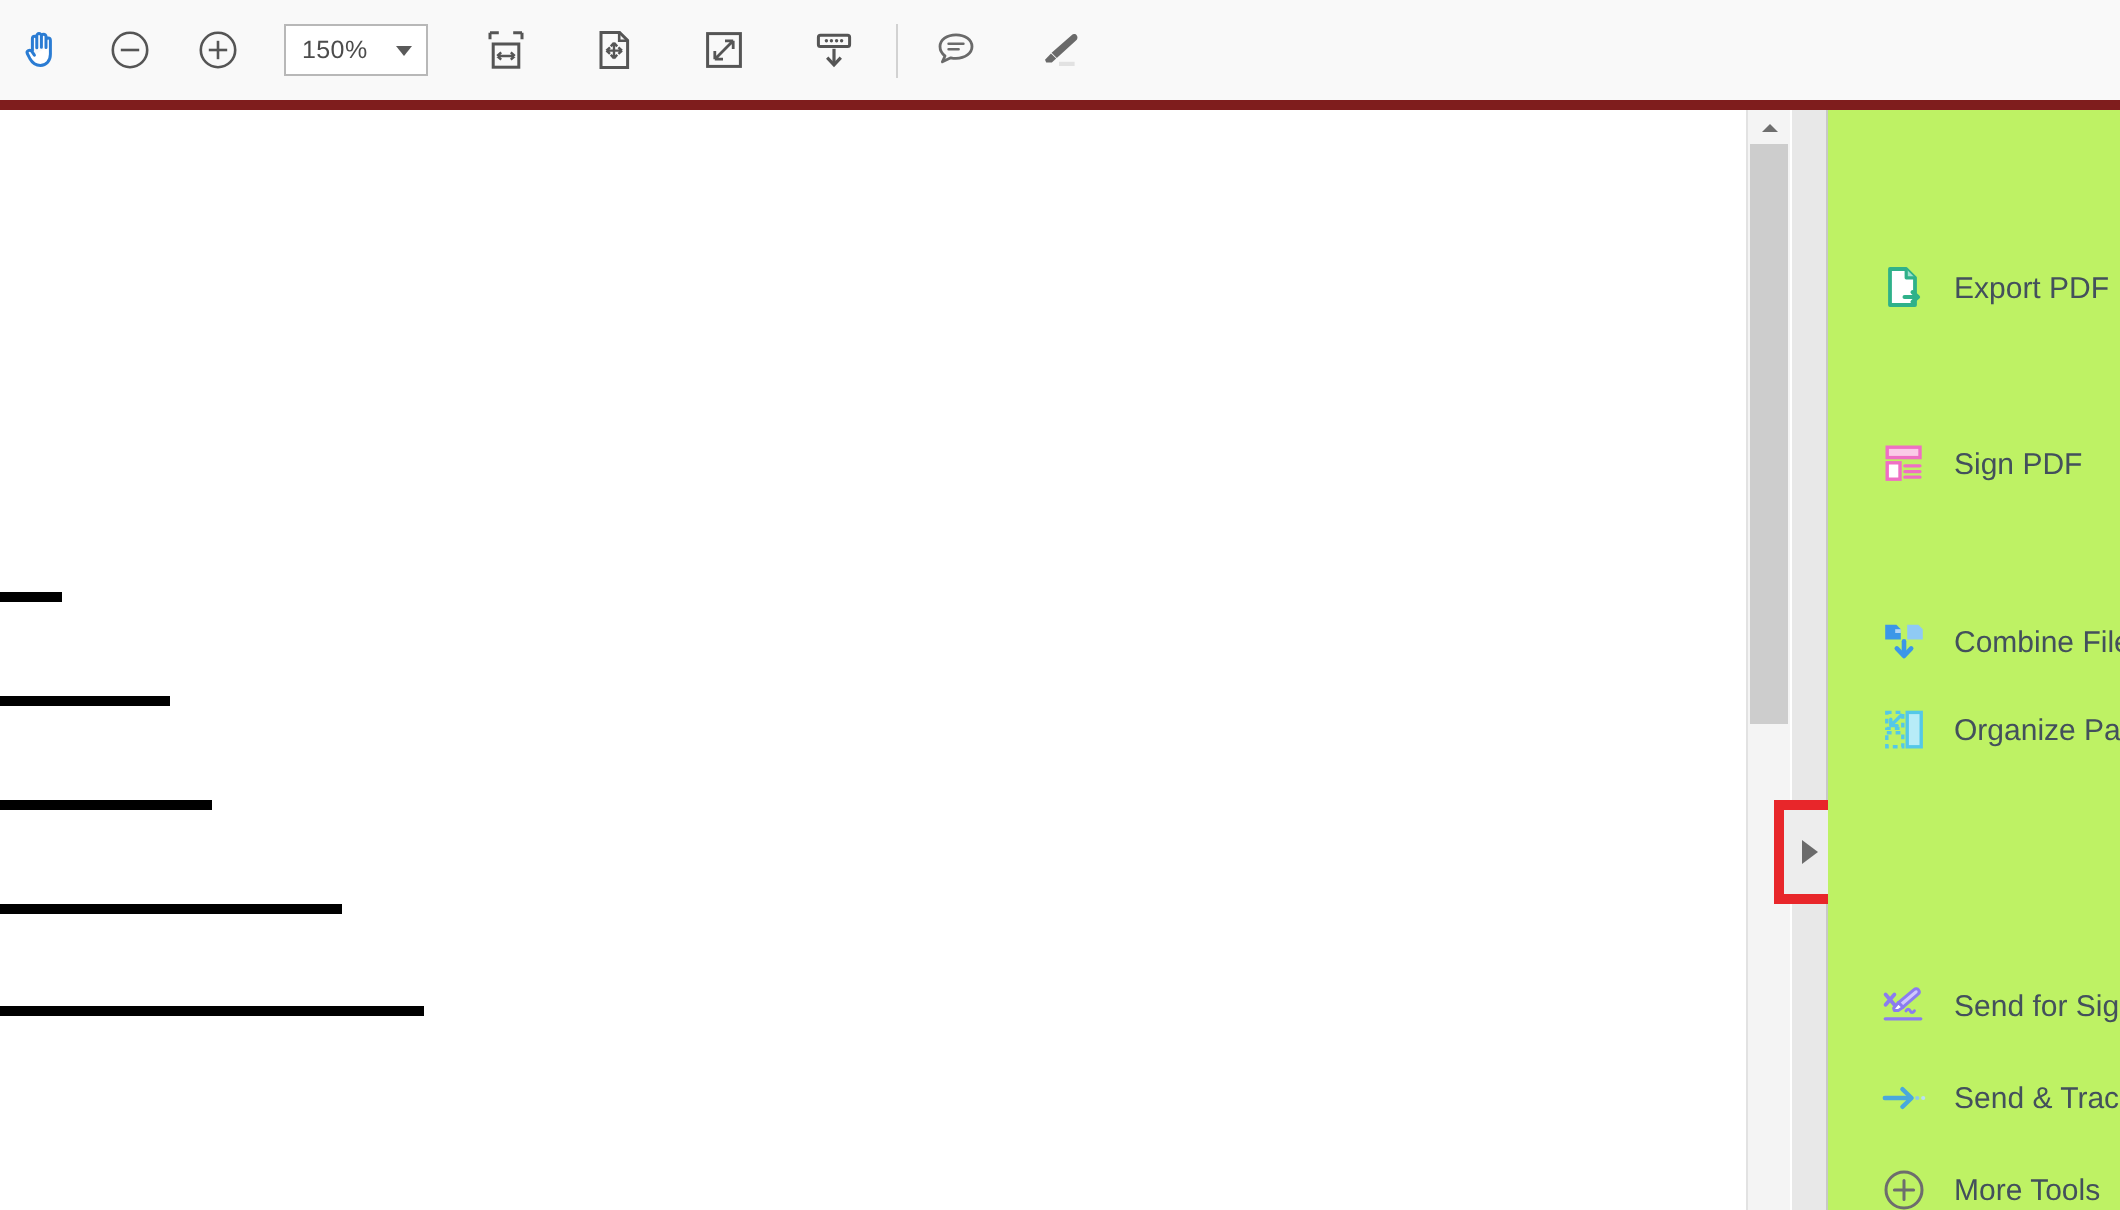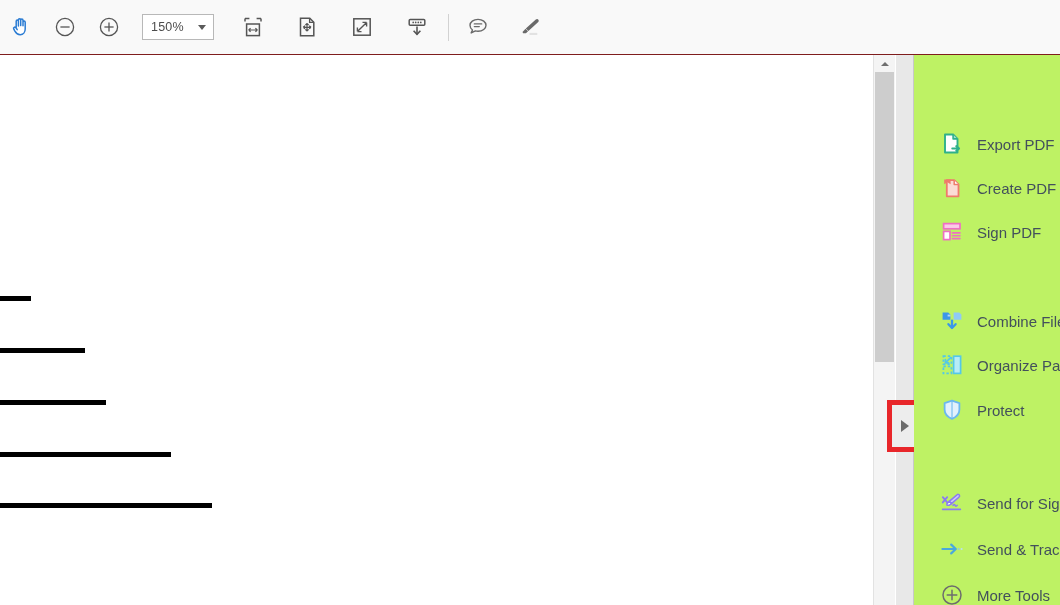"150%" #toolbar { border-bottom: 1px solid #7f1d1d -> 5px solid #7f1d1d }
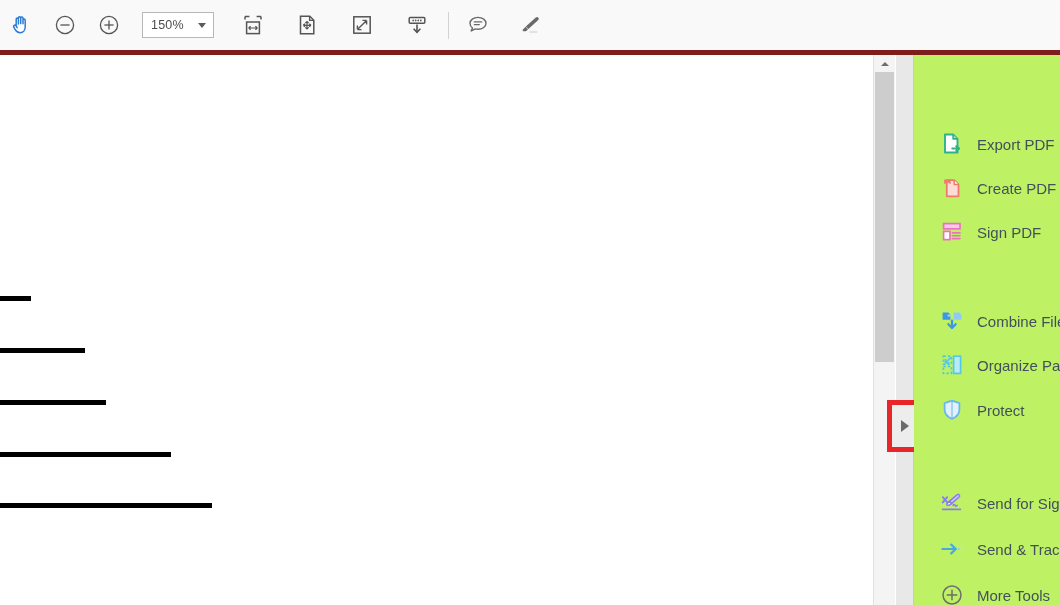"Create PDF" div.tool-item { html: <div> <span> <svg> <path></path> <path></path> <path></path> </svg> </span> <span>Create PDF</span> </div> -> none }
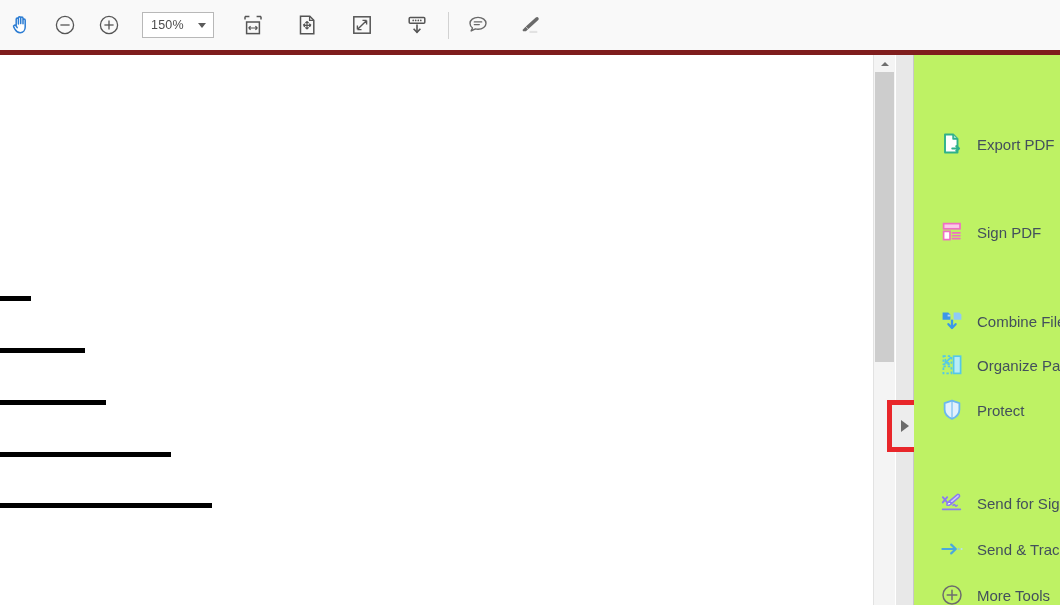"Protect" div.tool-item { html: <div> <span> <svg> <path></path> <path></path> </svg> </span> <span>Protect</span> </div> -> none }
